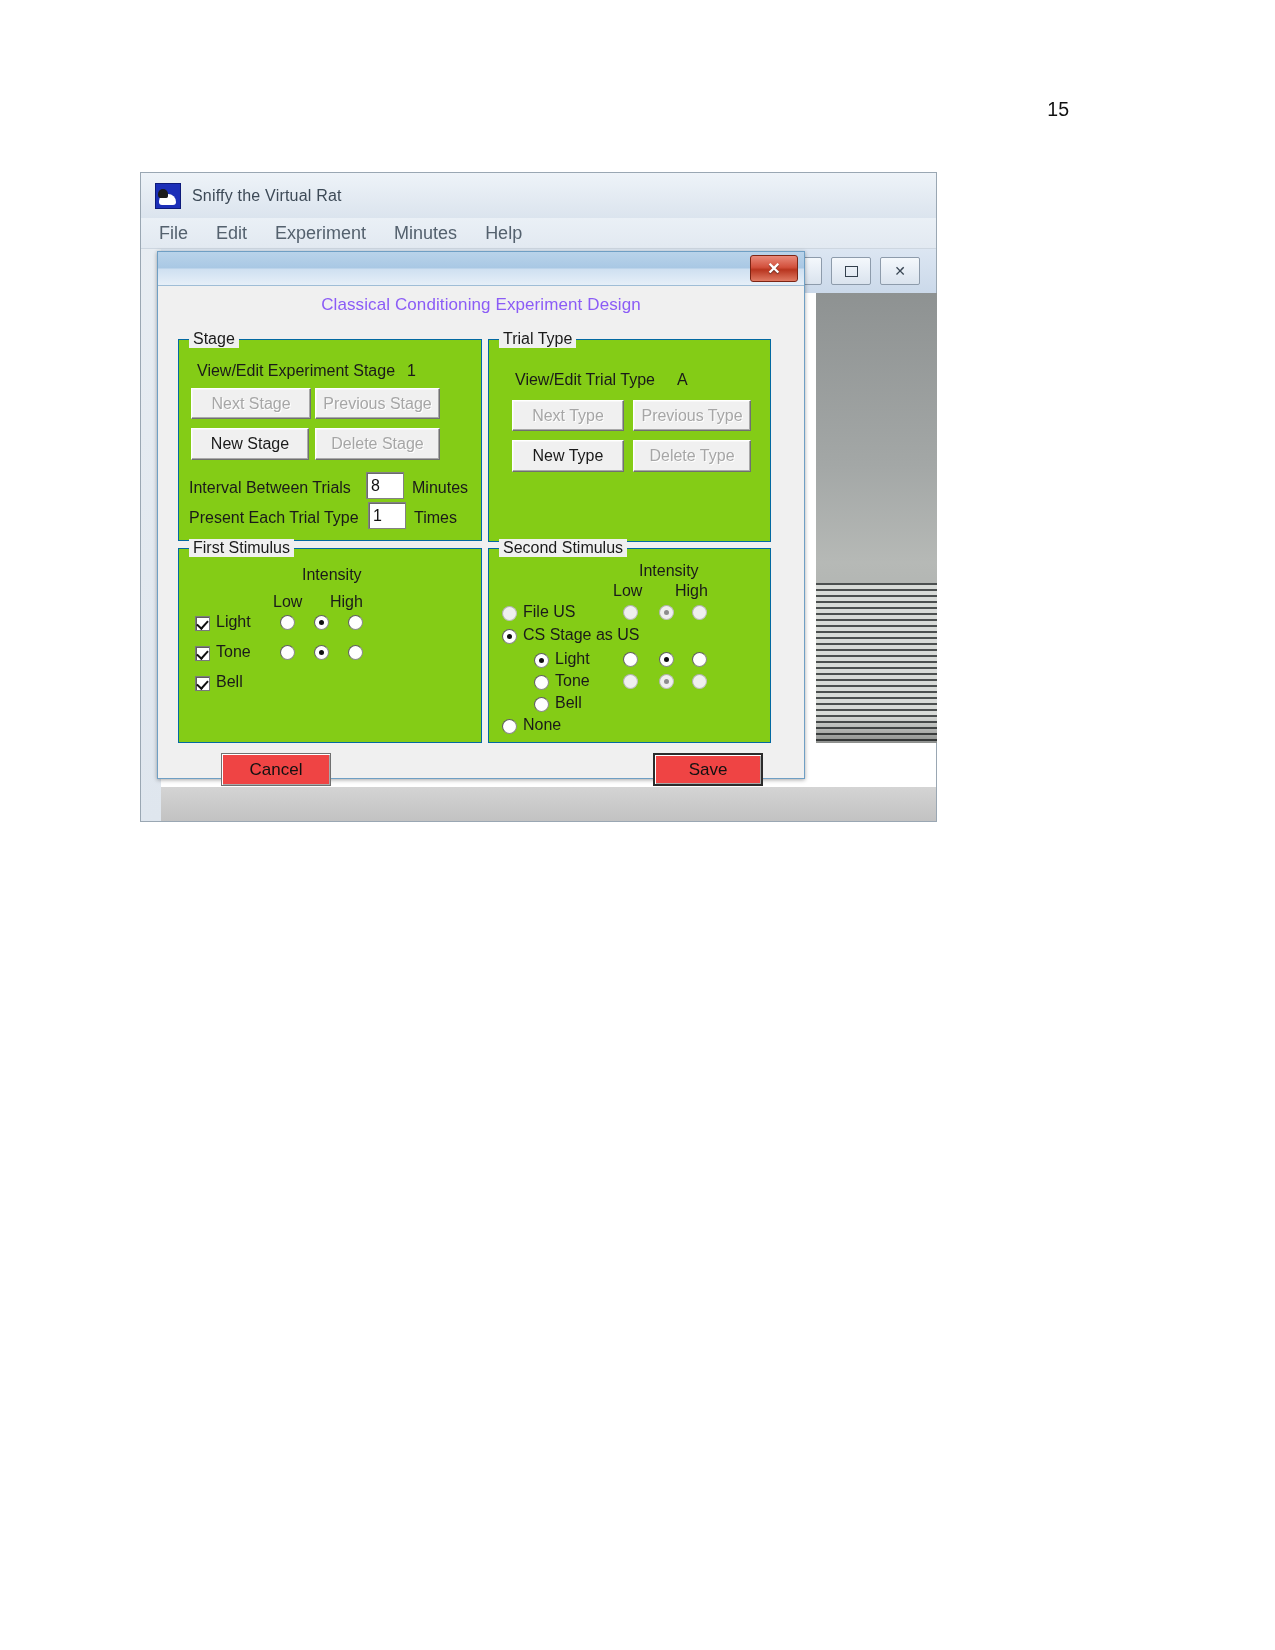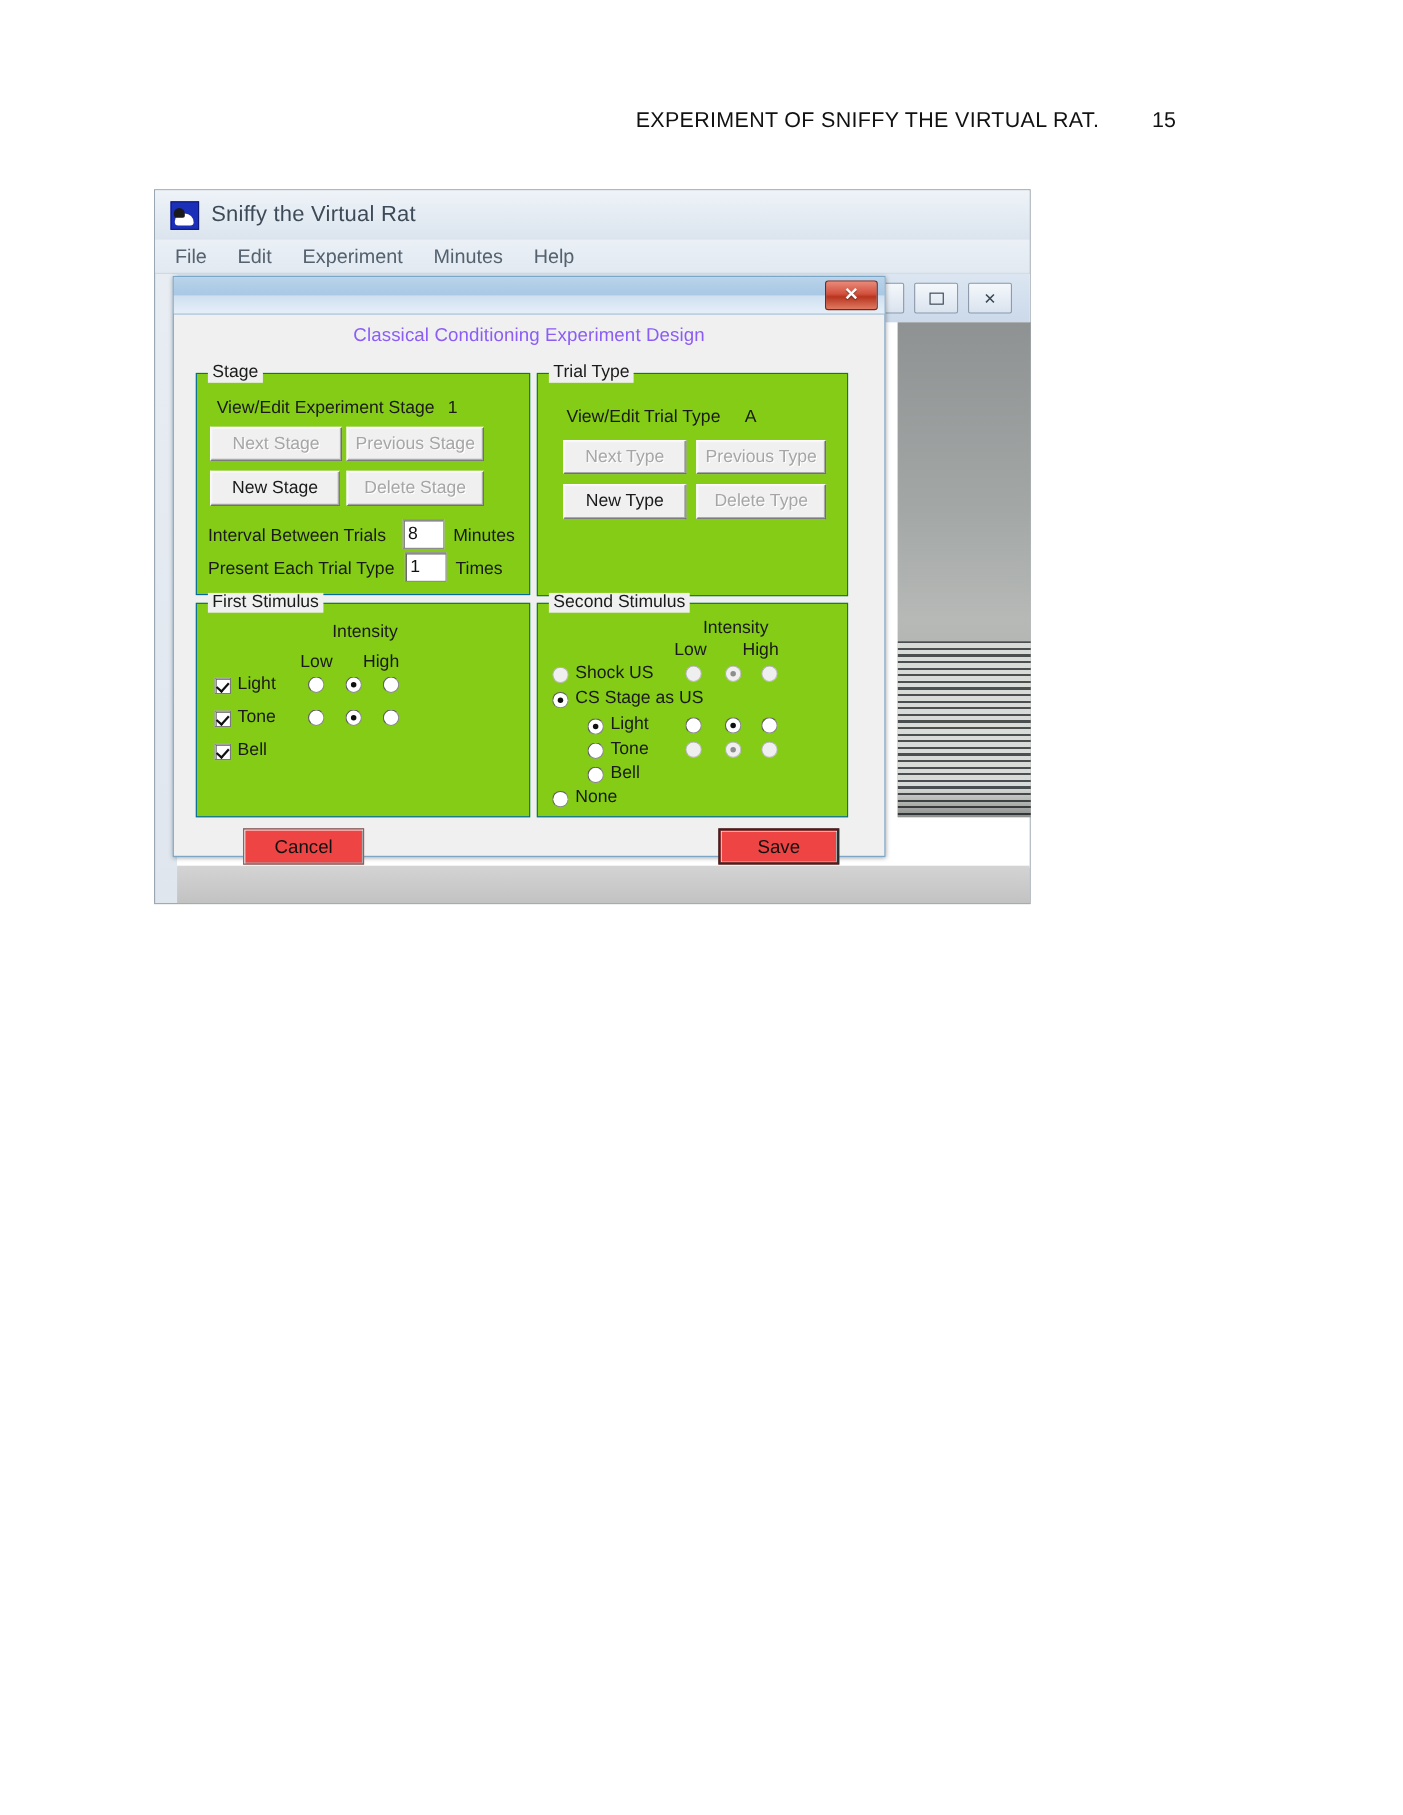"EXPERIMENT OF SNIFFY THE VIRTUAL" span.running-head { html: <span>EXPERIMENT OF SNIFFY THE VIRTUAL RAT.</span> -> none }
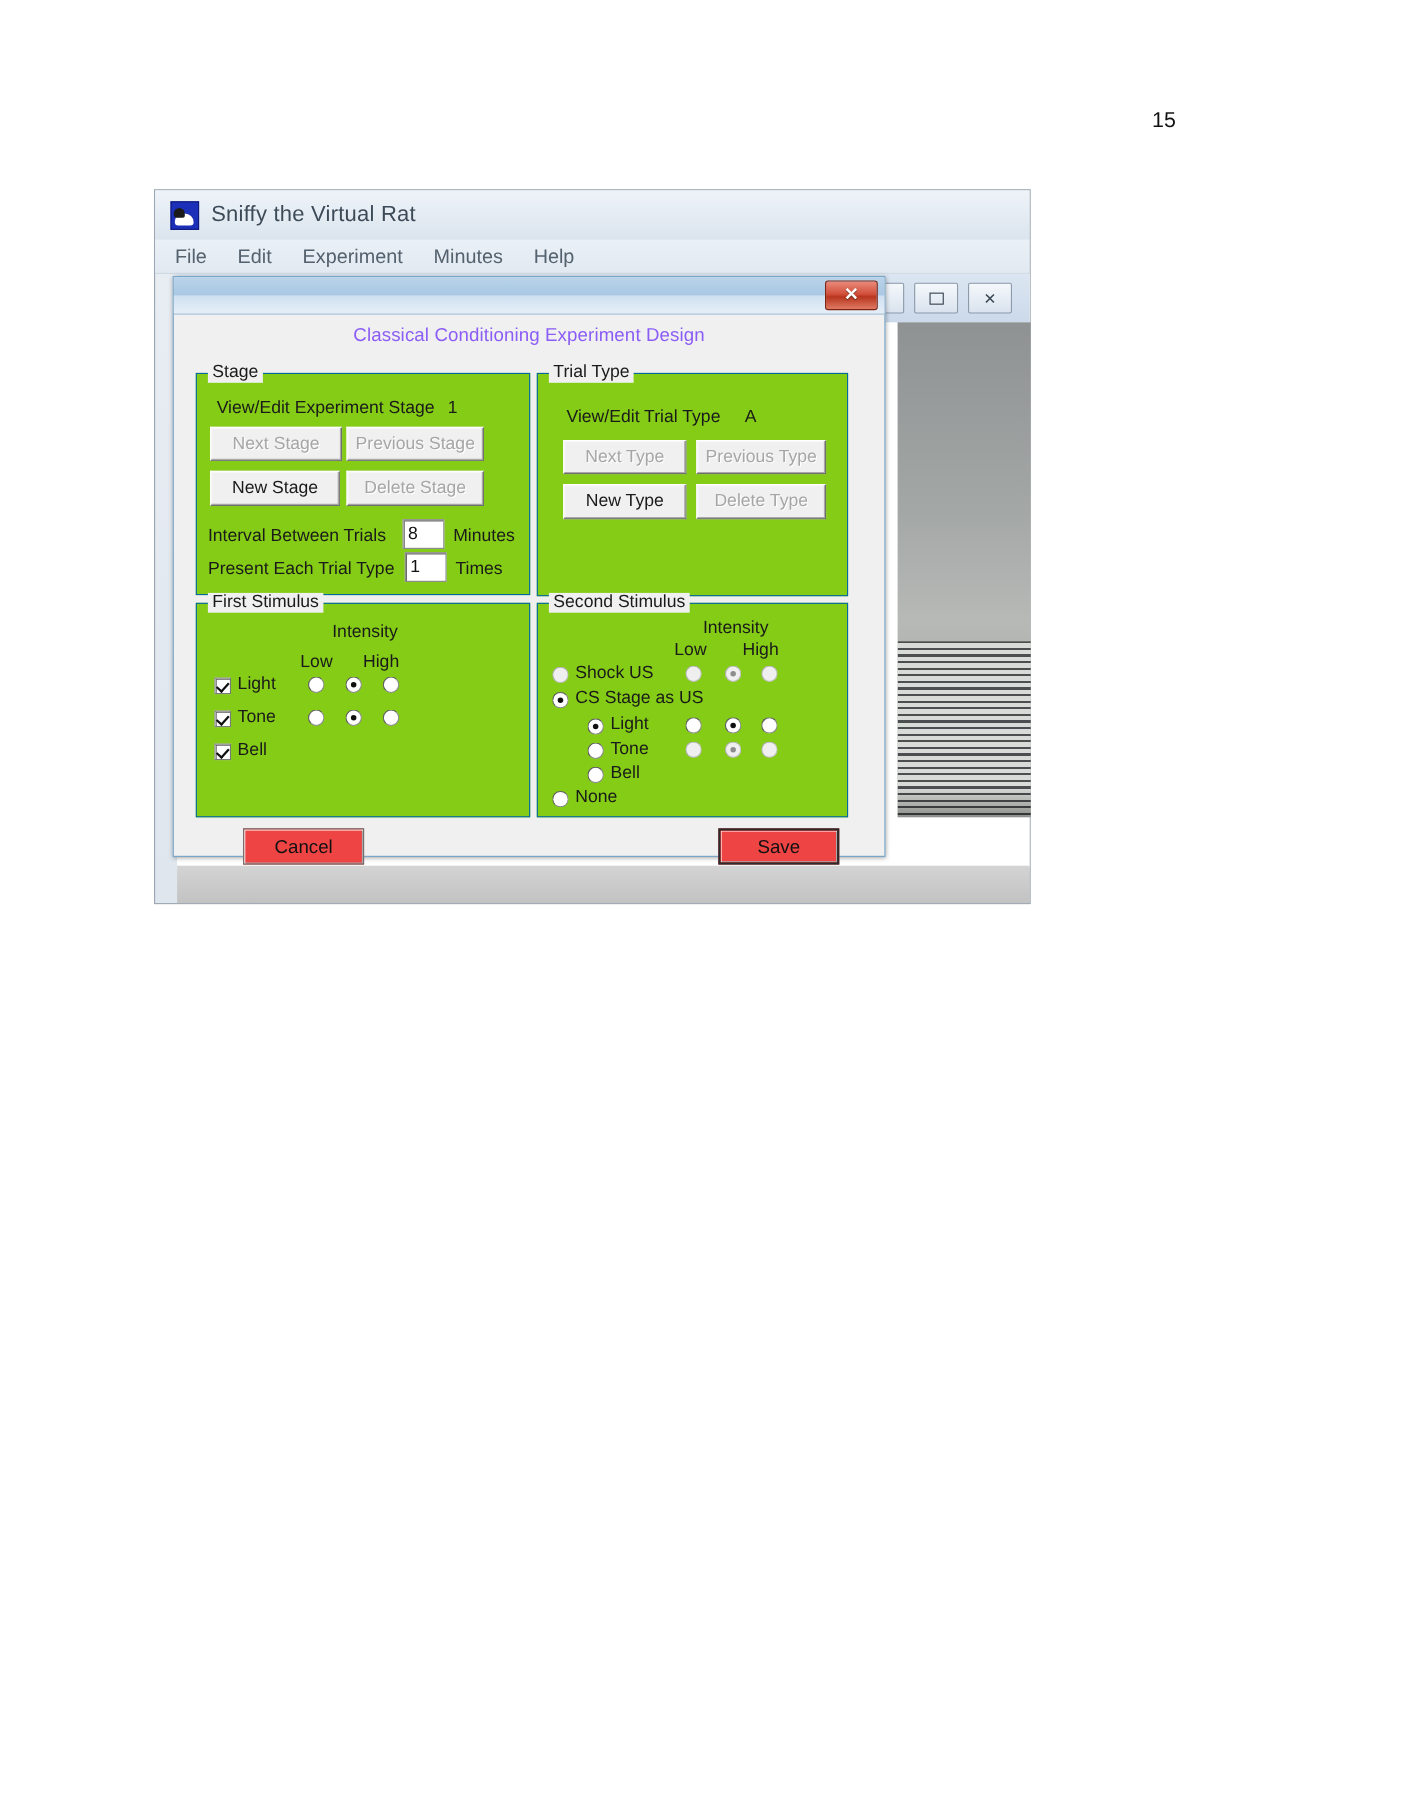"Sniffy the Virtual Rat" .app-title { font-size: 20px -> 16px }
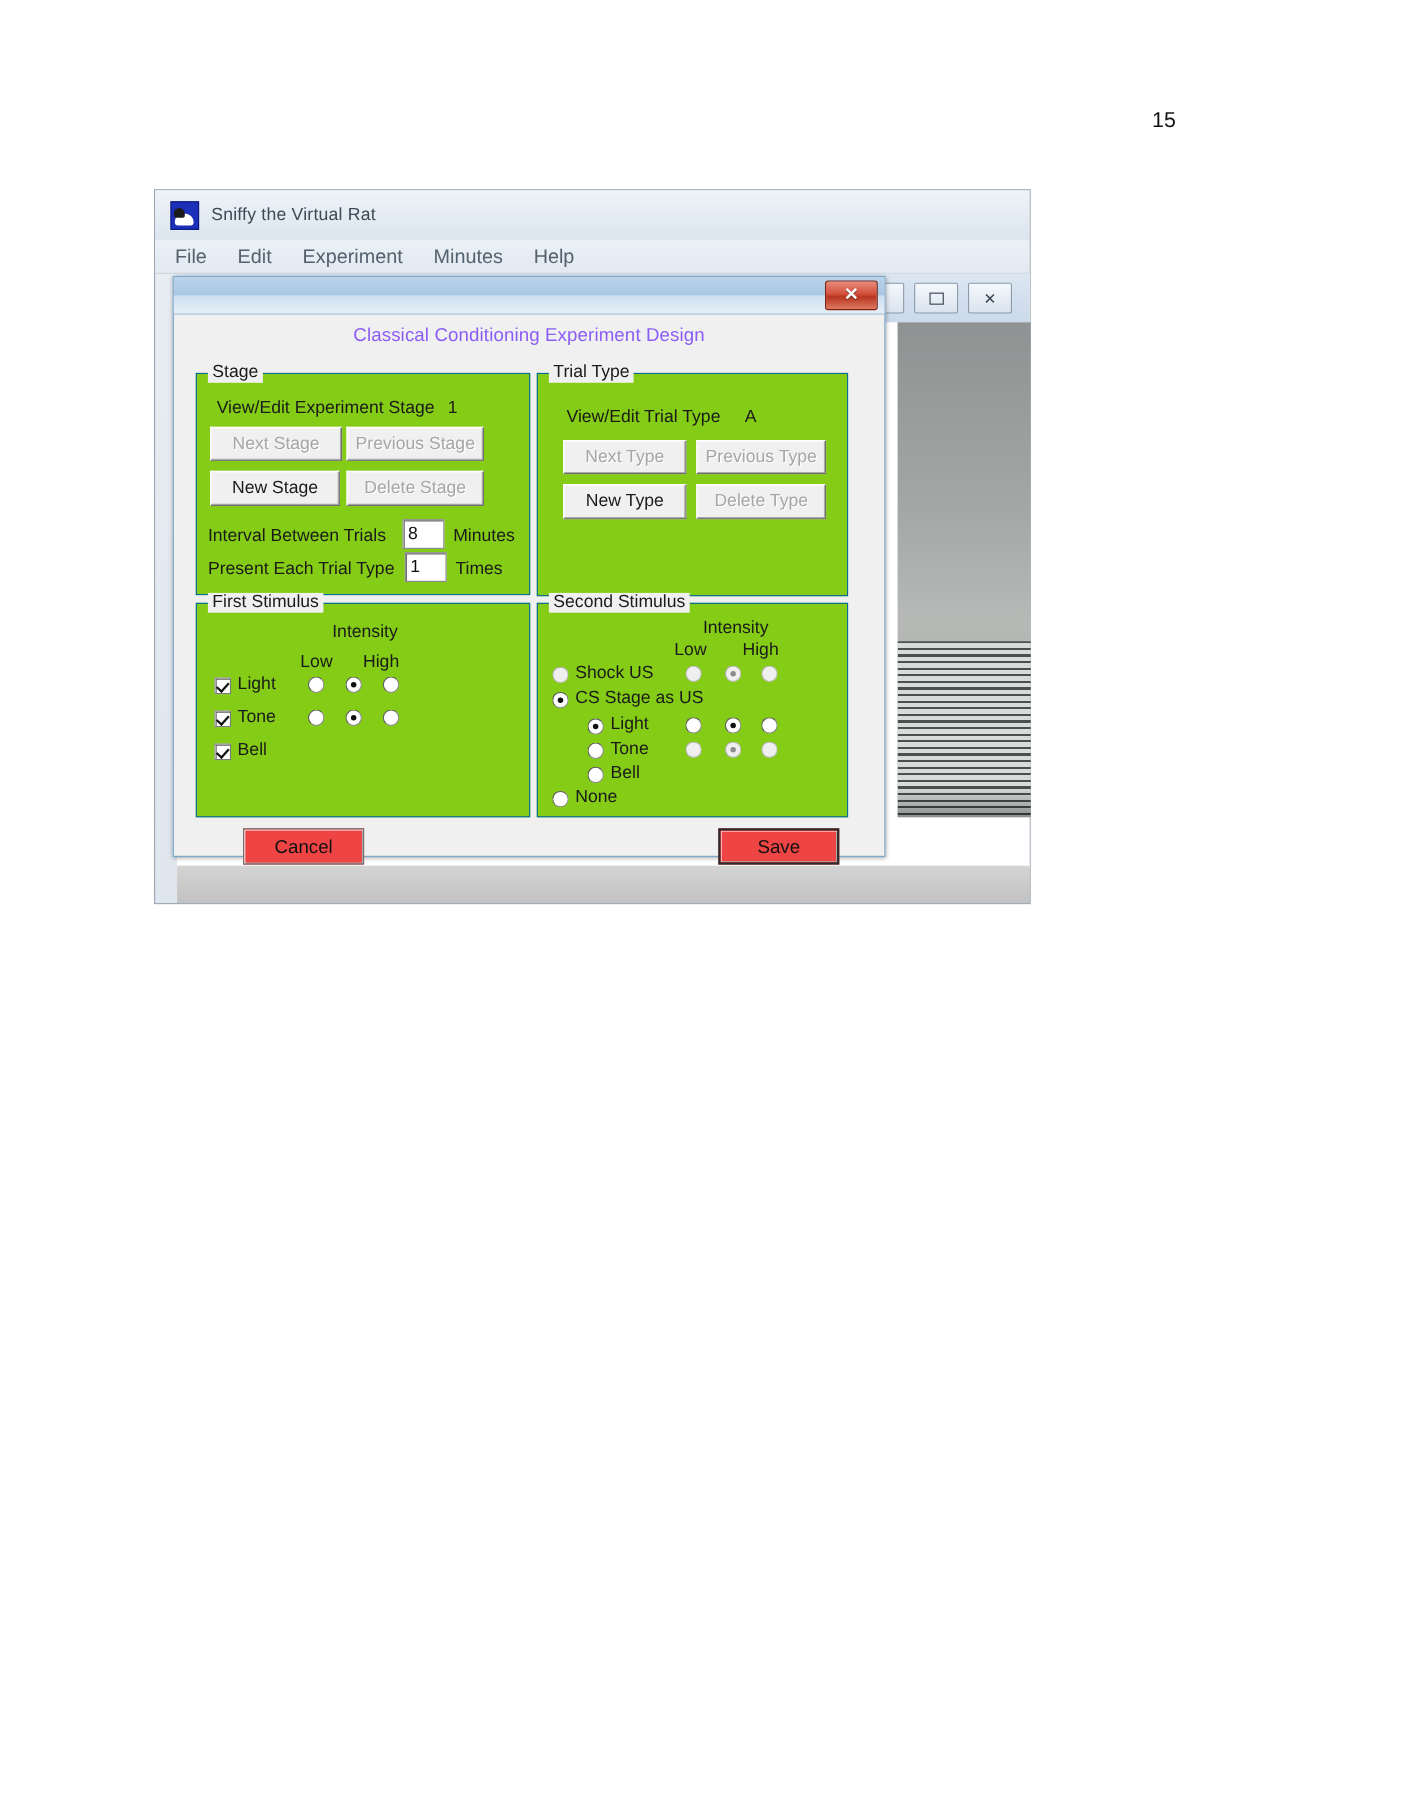"Shock US" span.cap { text: Shock -> File }
